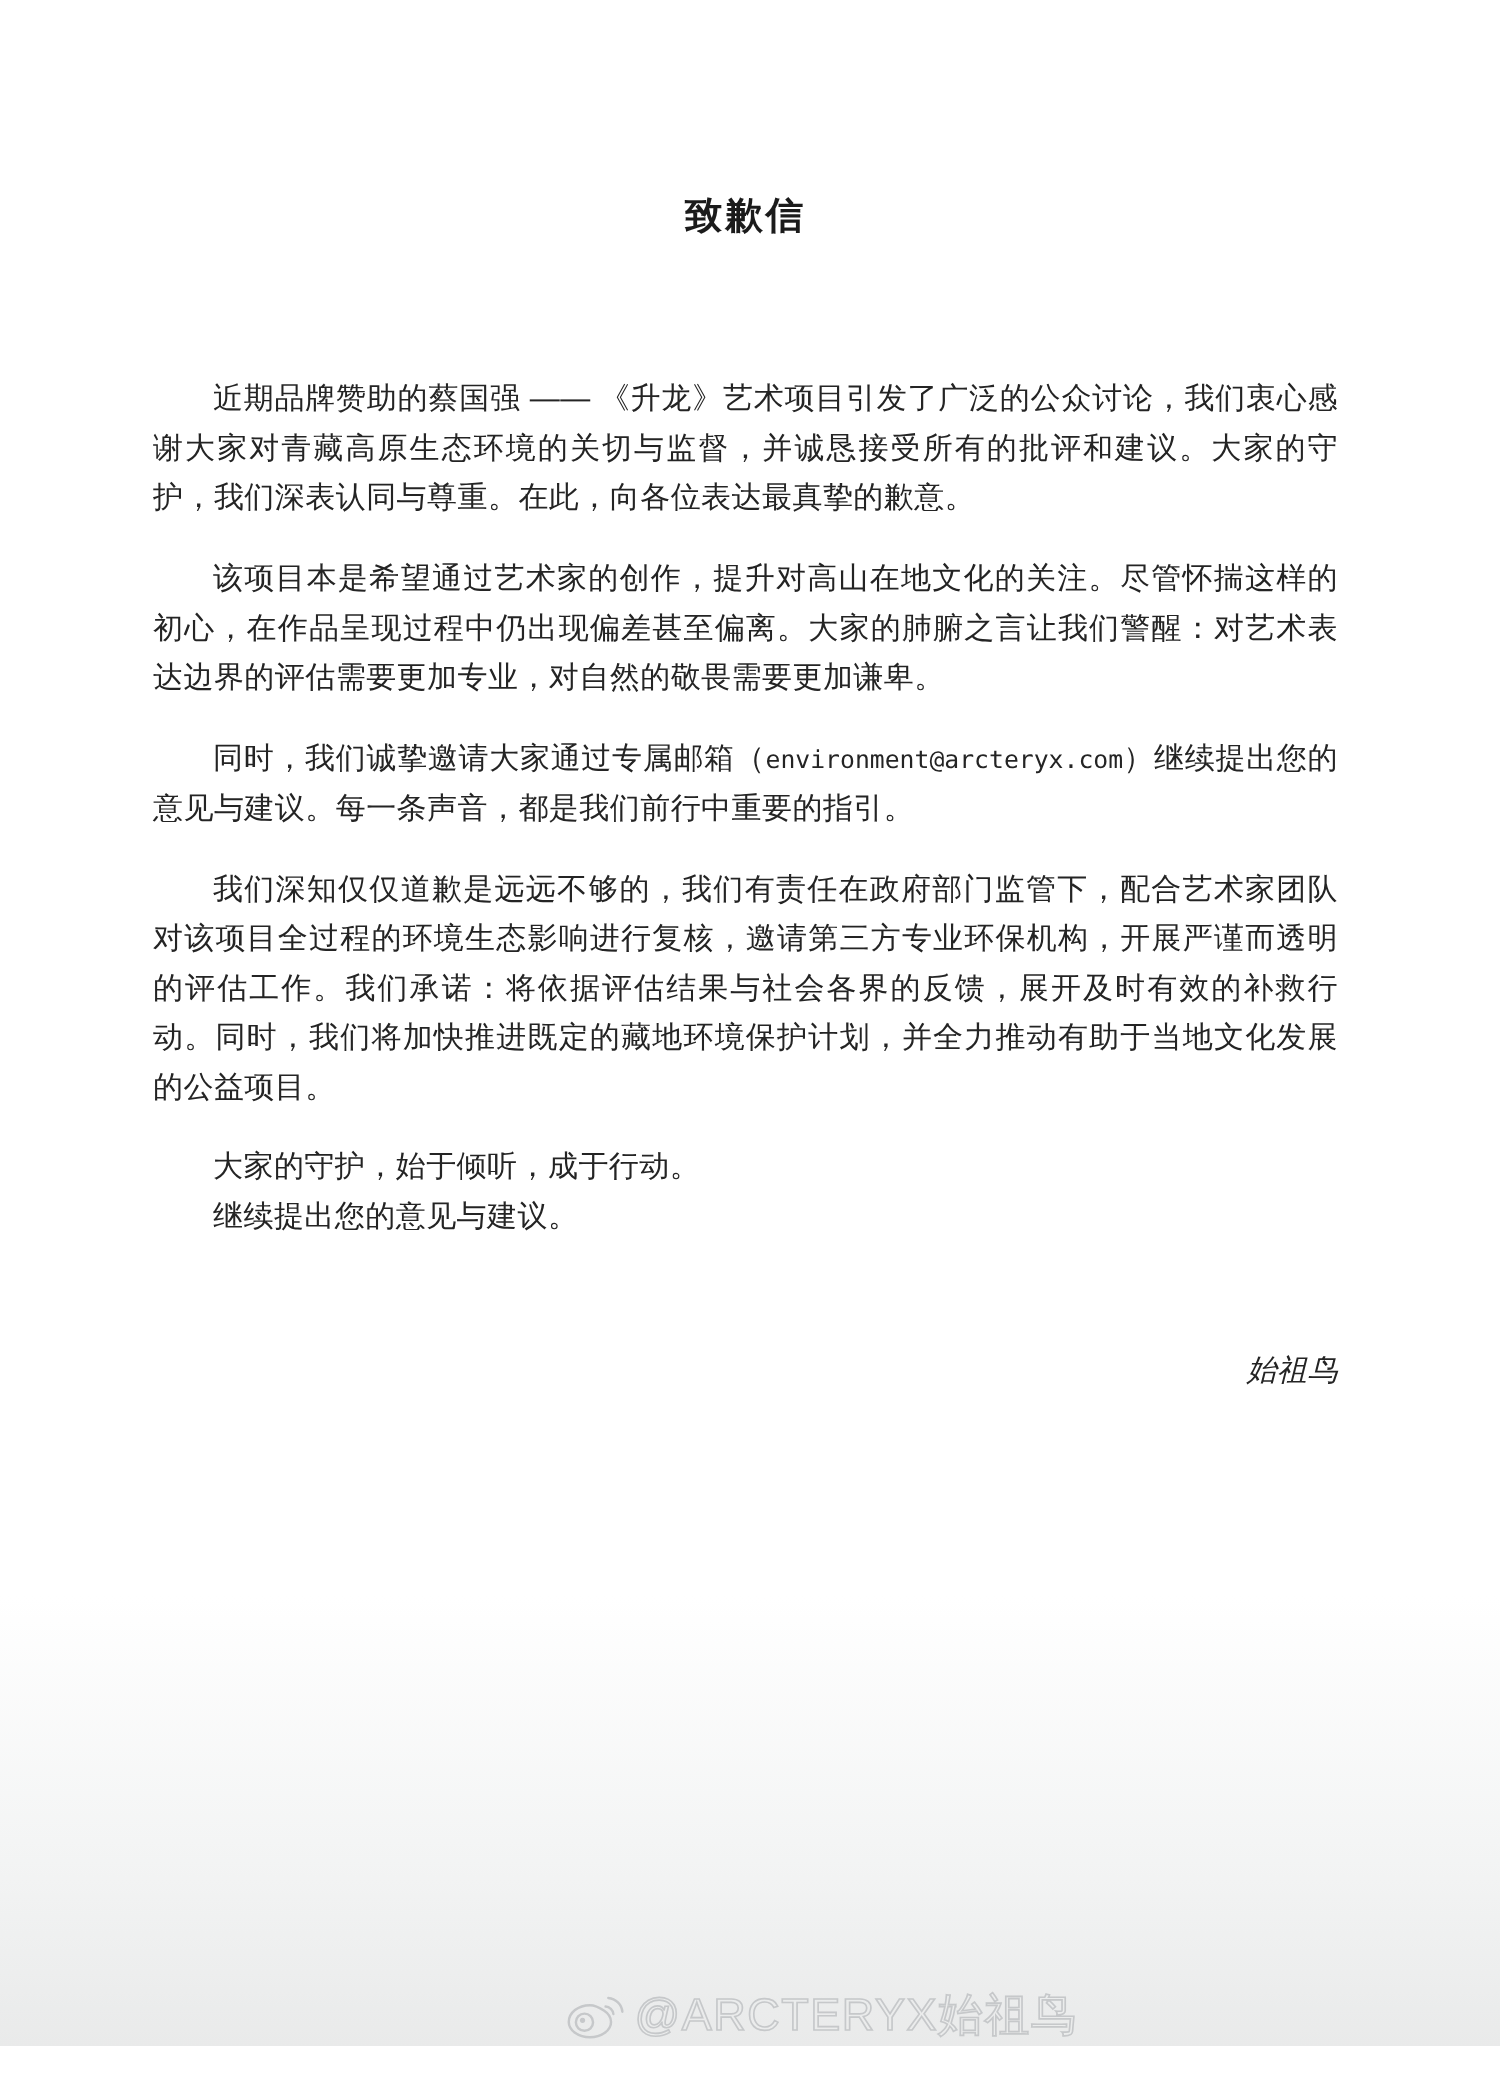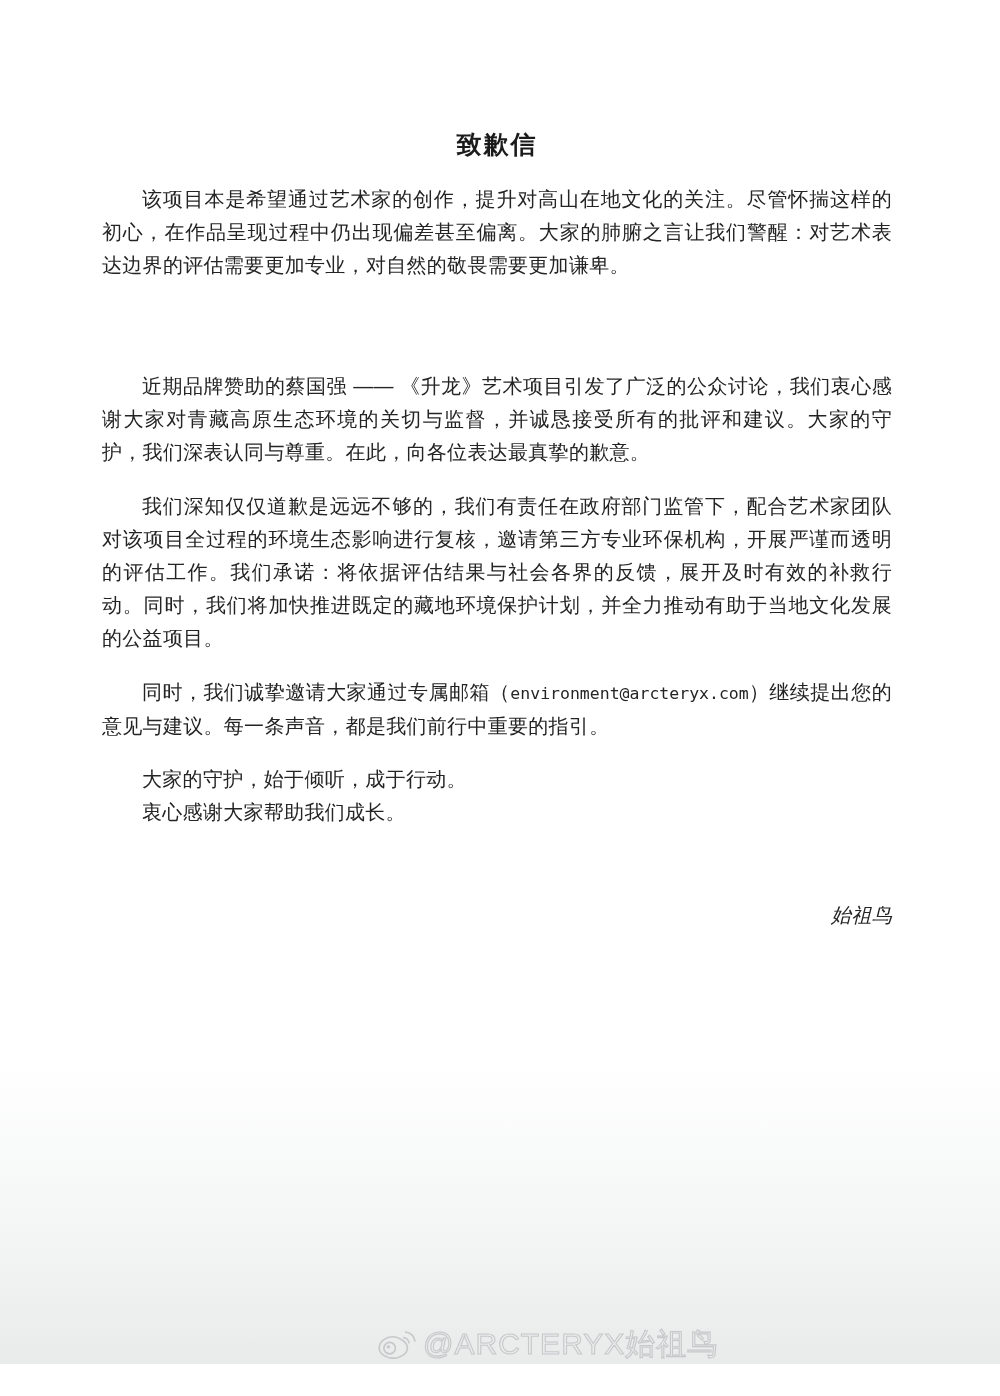"该项目本是希望通过艺术家的创作，提升对高山在地文化的关注。尽管怀揣这样的初心，在" p.para { order: before "近期品牌赞助的蔡国强 ——" -> after "近期品牌赞助的蔡国强 ——" }
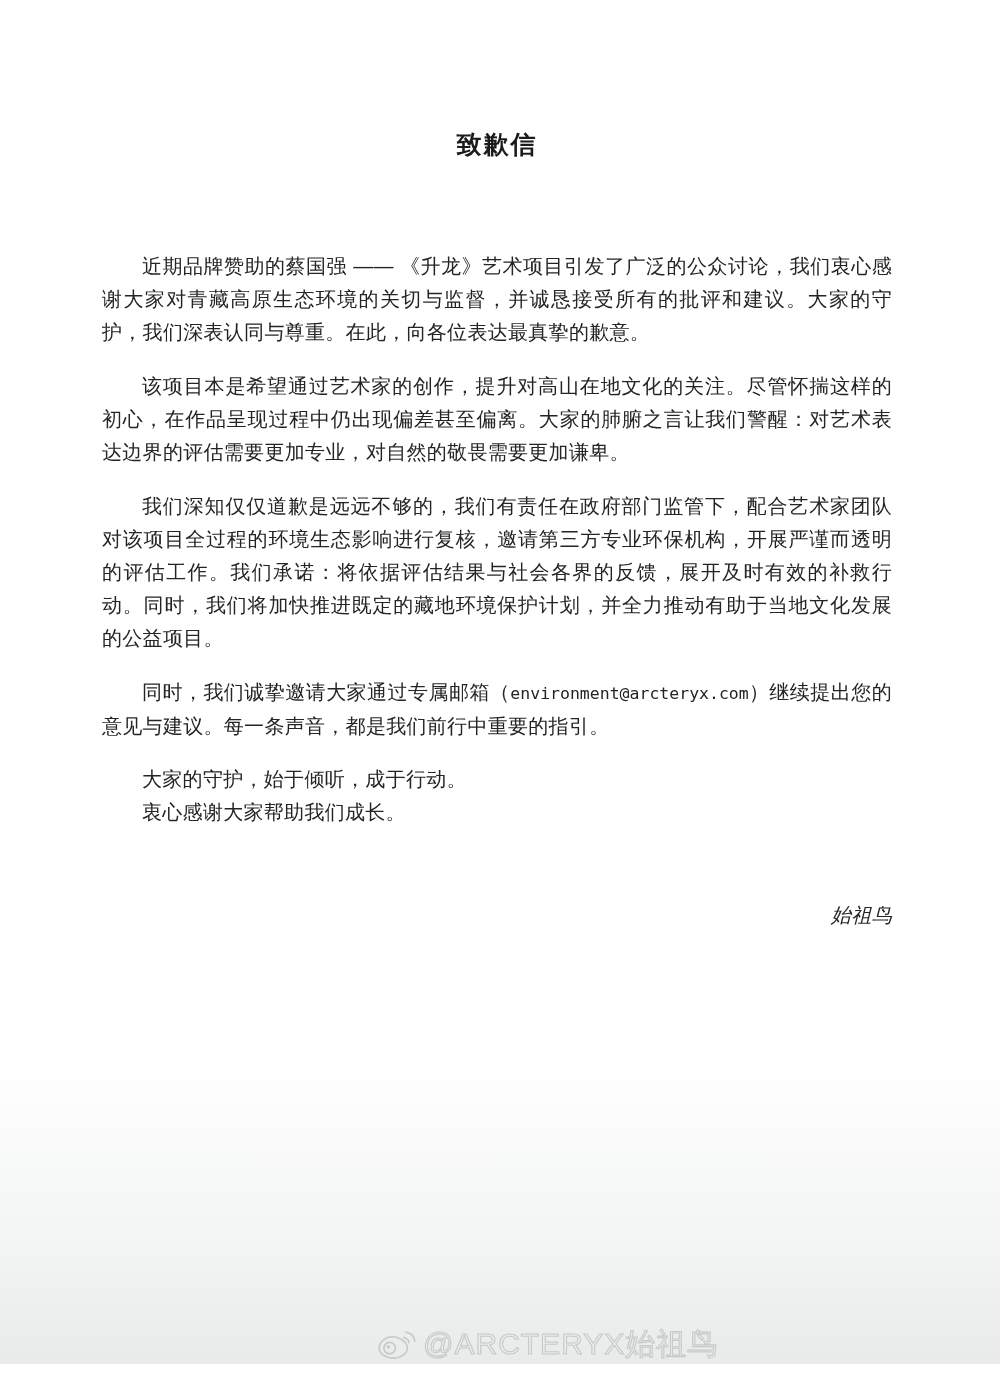"我们深知仅仅道歉是远远不够的，我们有责任在政府部门监管下，配合艺术家团队对该项目" p.para { order: before "同时，我们诚挚邀请大家通过专属邮箱（environment@arcteryx.c" -> after "同时，我们诚挚邀请大家通过专属邮箱（environment@arcteryx.c" }
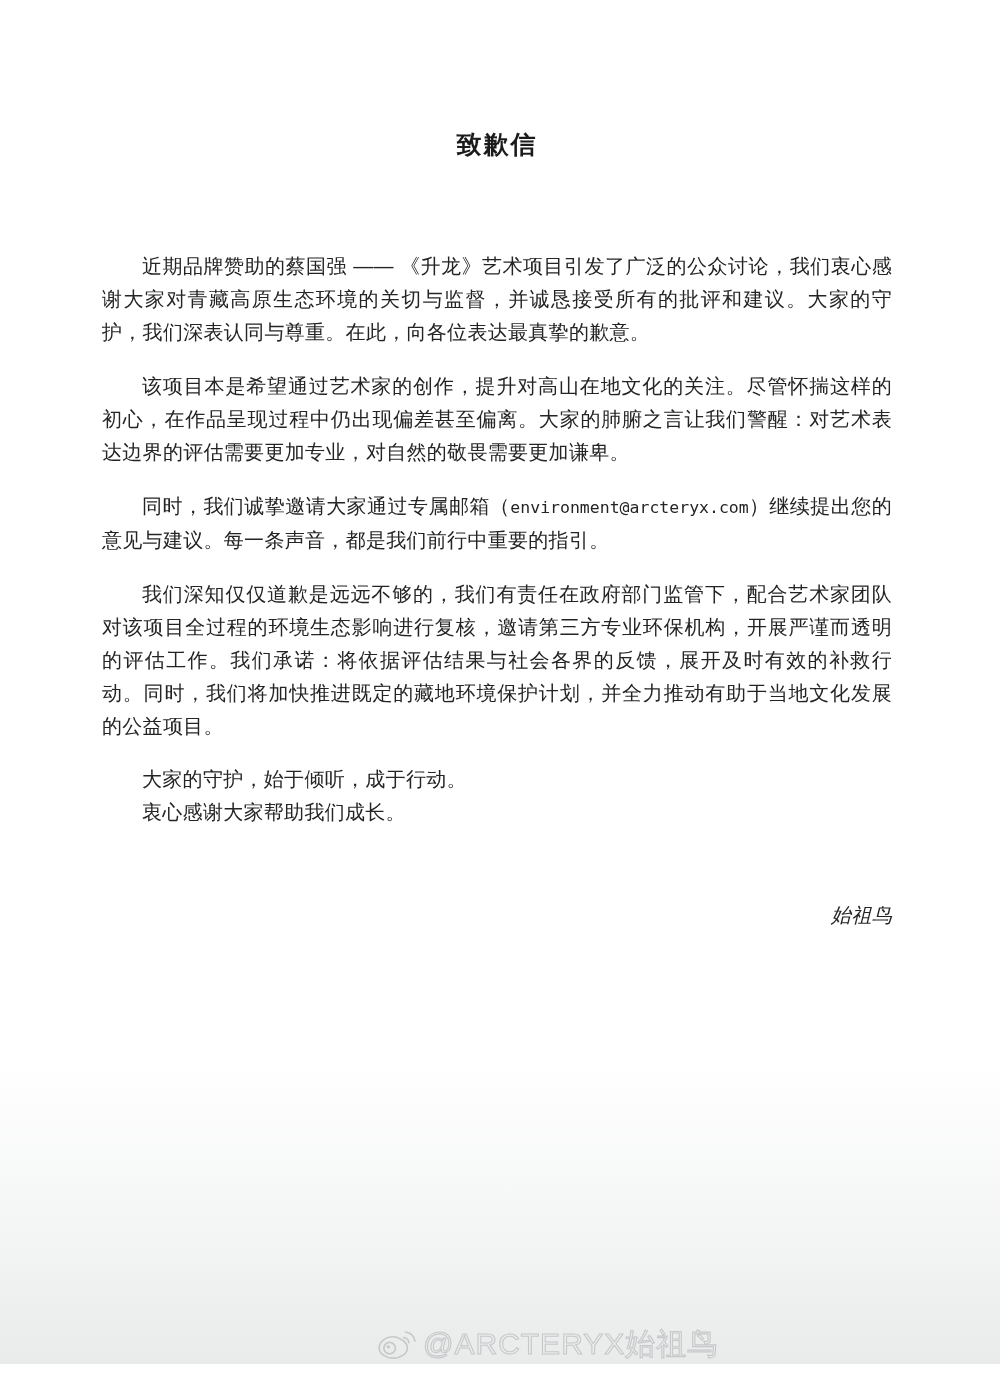"衷心感谢大家帮助我们成长。" p.closing { text: 衷心感谢大家帮助我们成长 -> 继续提出您的意见与建议 }
